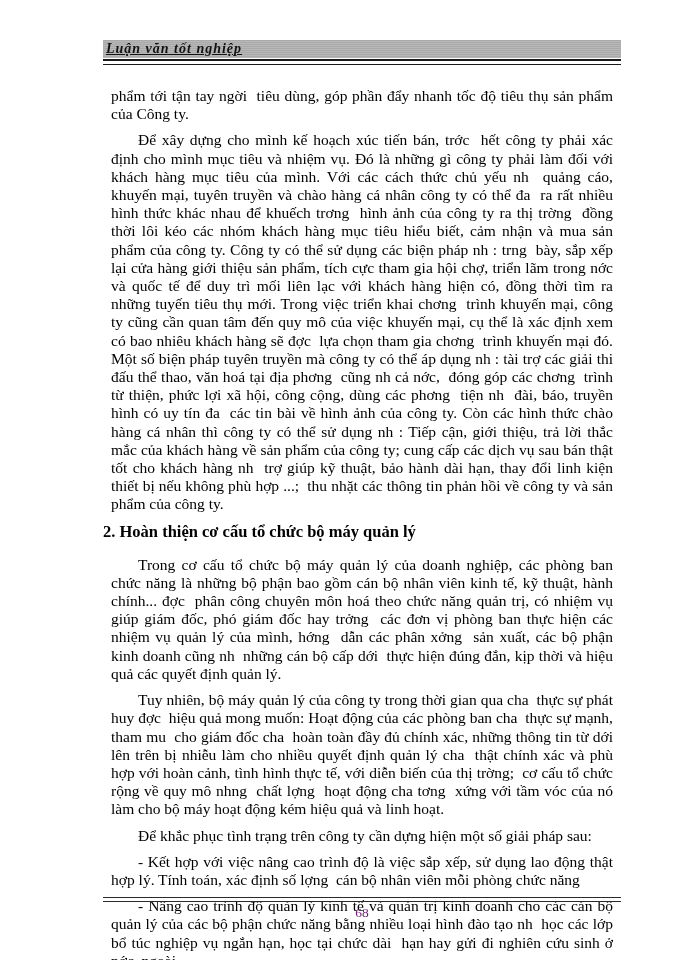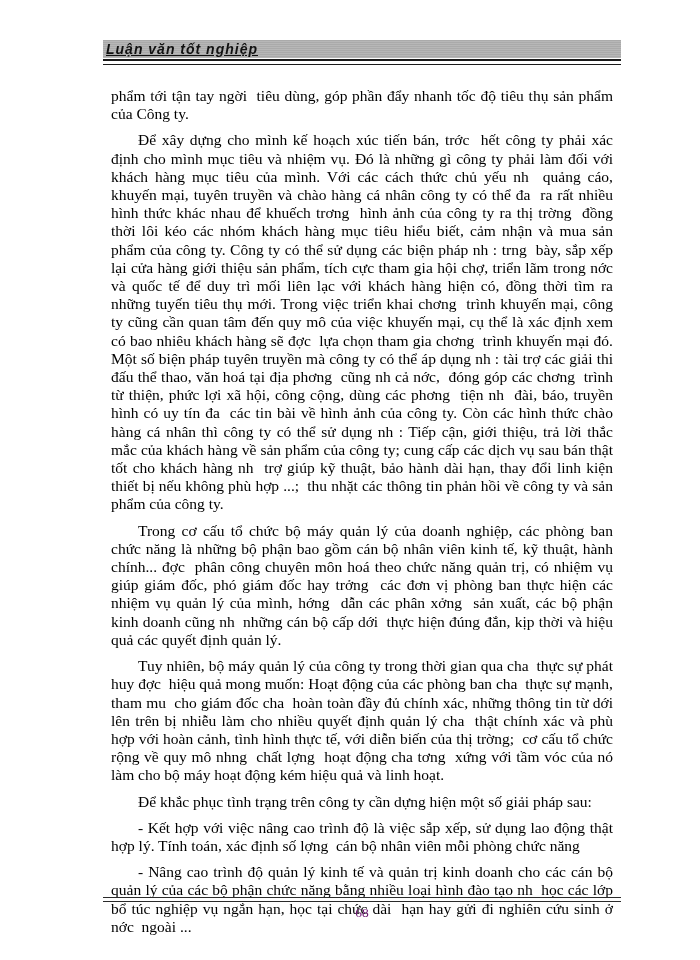"Luận văn tốt nghiệp" .header-title { font-family: Liberation Sans, sans-serif -> Liberation Serif, serif }
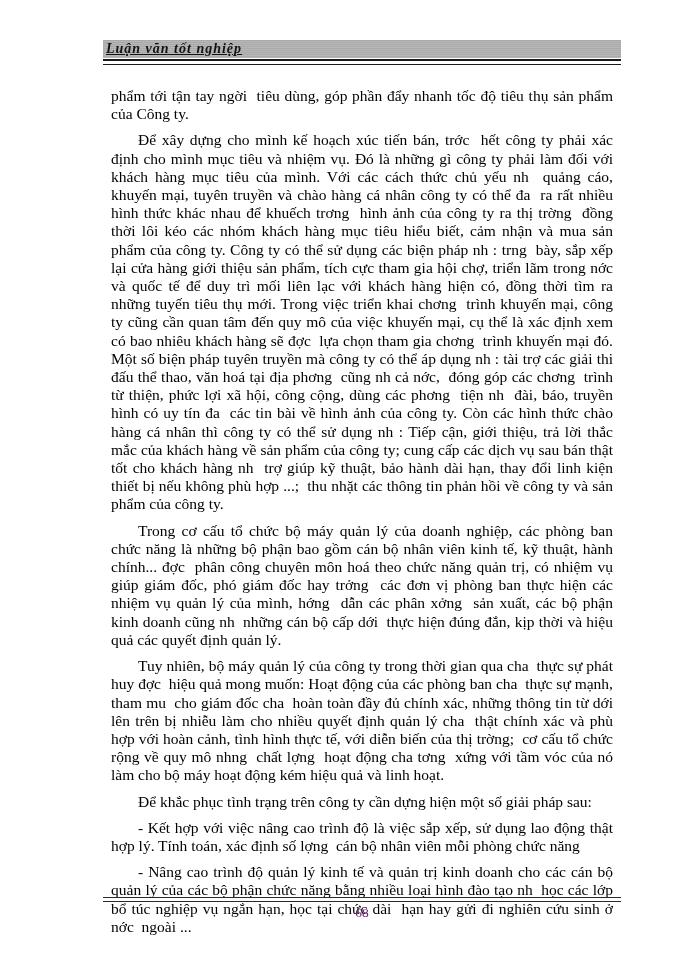"2. Hoàn thiện cơ cấu" h2.section-heading { html: none -> <h2>2. Hoàn thiện cơ cấu tổ chức bộ máy quản lý</h2> }
